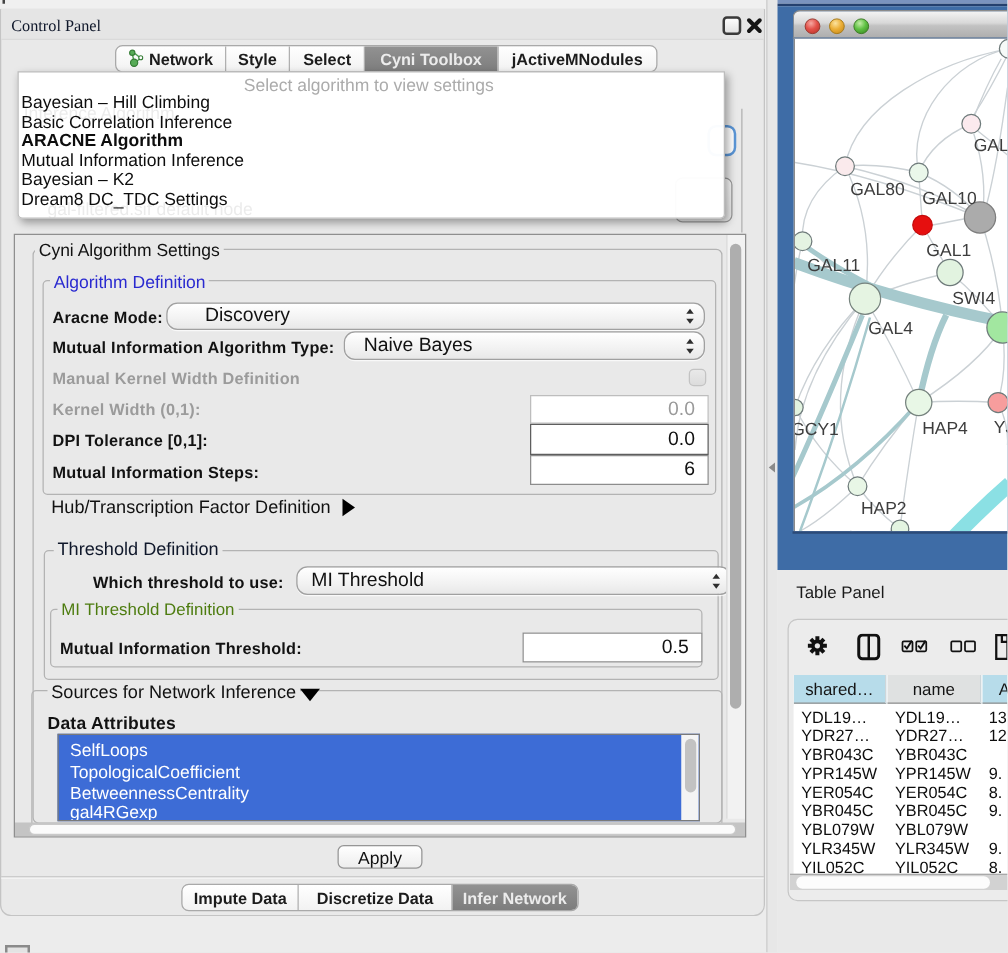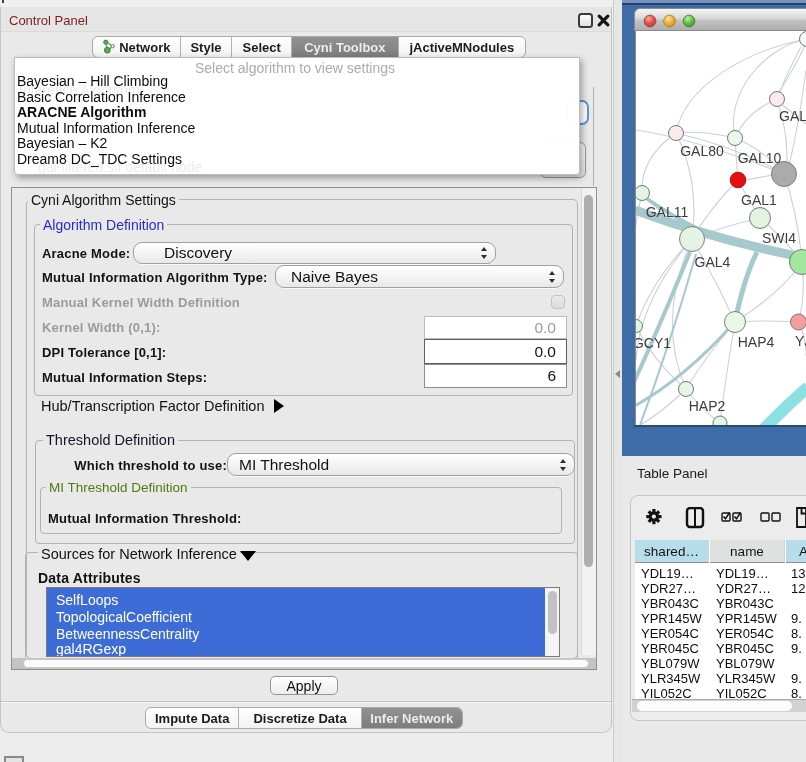"Control Panel" div.abs { color: #7f1d1d -> #0f172a; font-family: none -> Liberation Serif, serif }
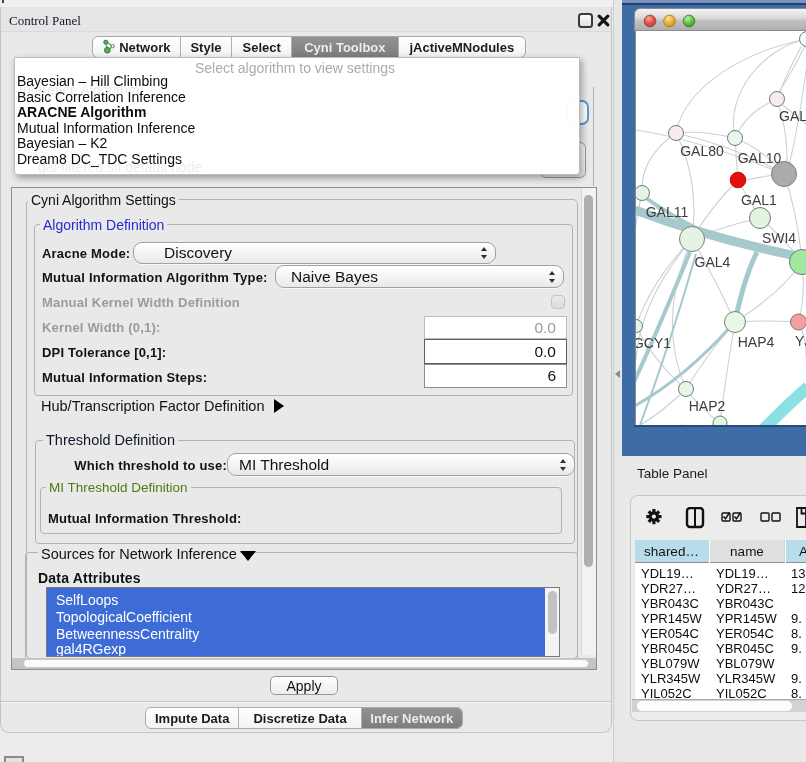"Discovery" div.combo { width: 363px -> 431px }
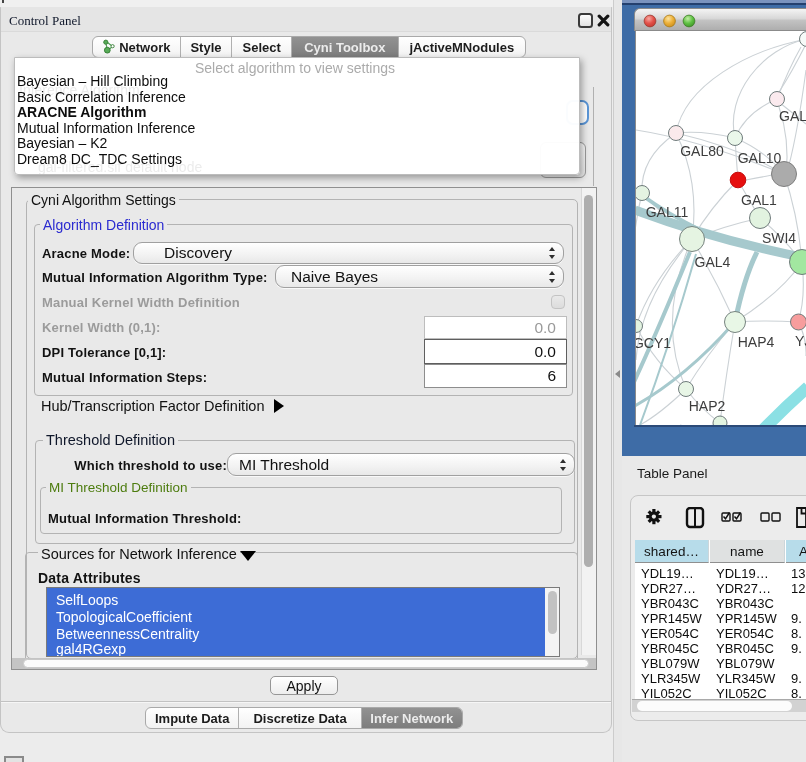"MI Threshold" div.combo { left: 227px -> 237px }
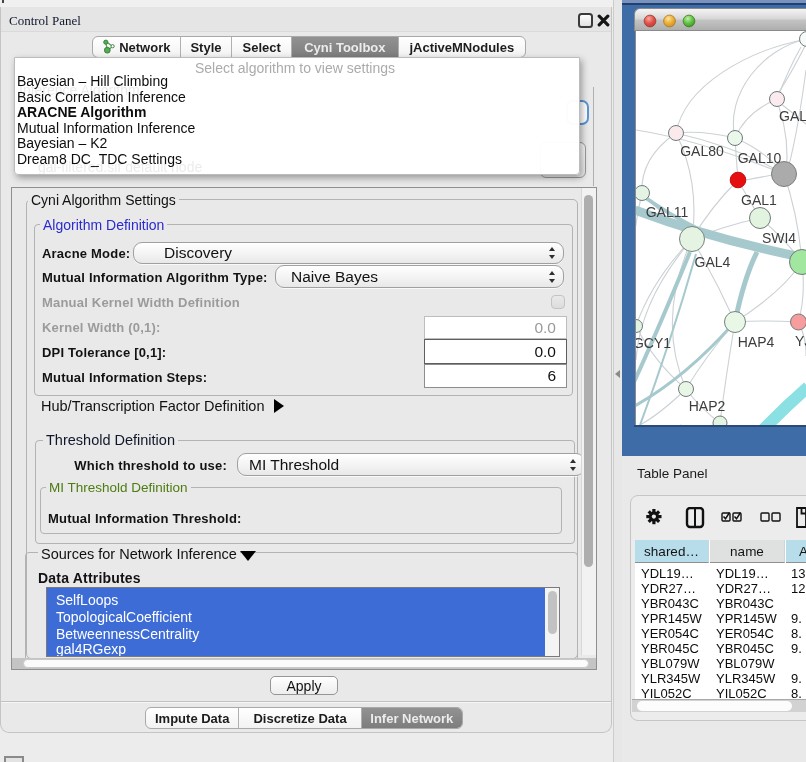"0.5" div.tf { html: none -> <div>0.5</div> }
